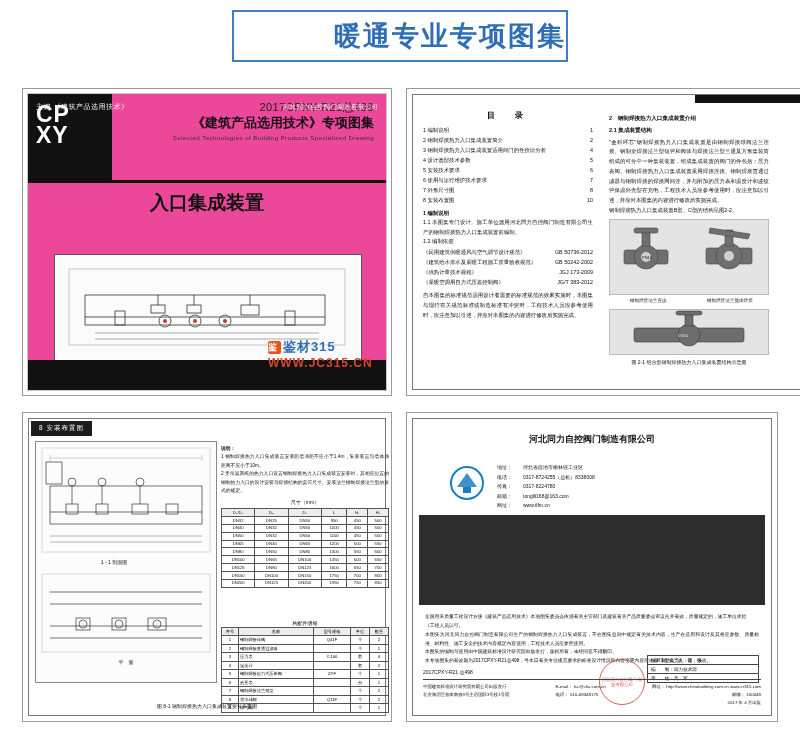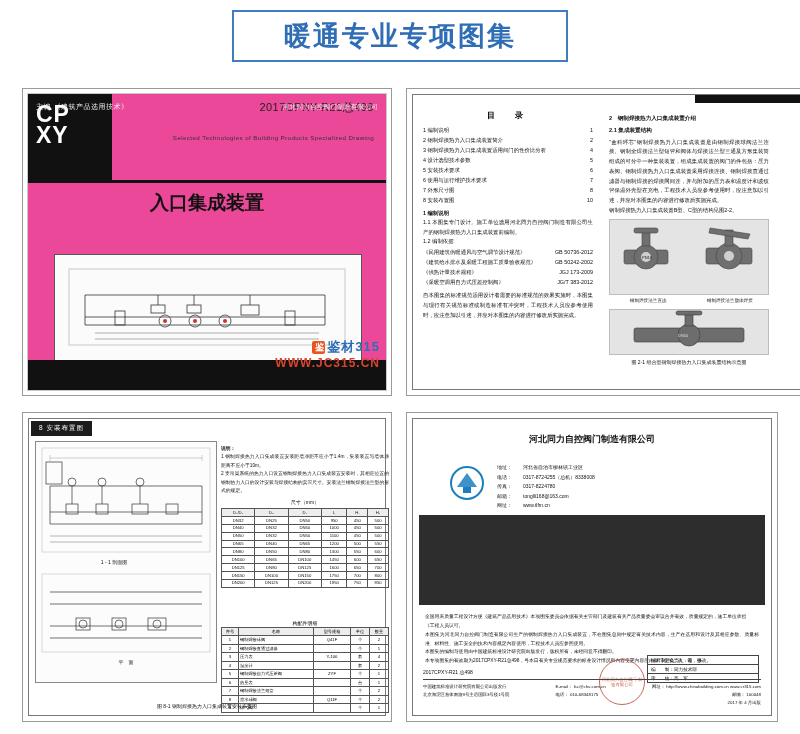"暖通专业专项图集" .banner { justify-content: center -> flex-end }
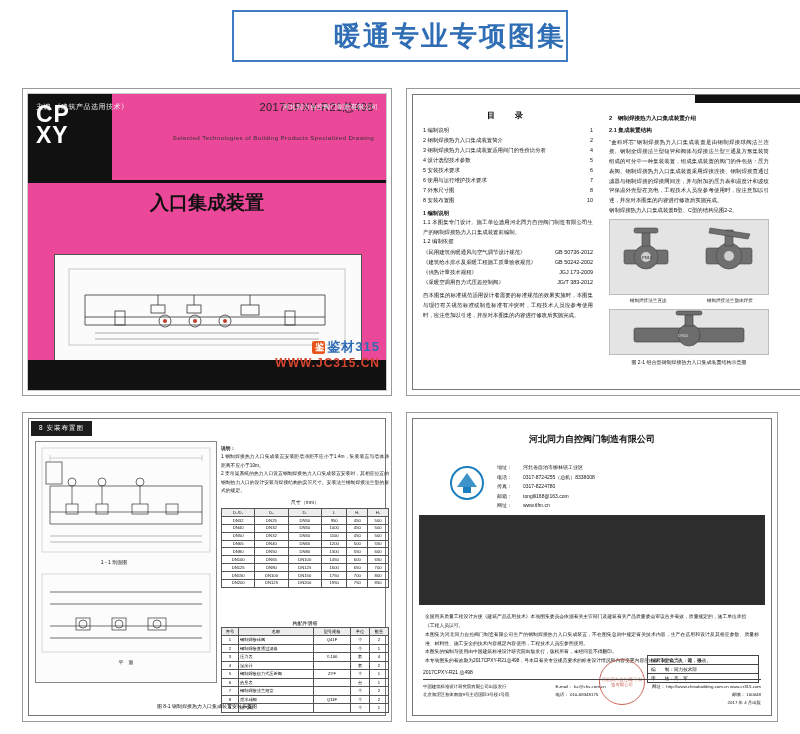"《建筑产品选用技术》专项图集" div.cover-sub1 { html: none -> <div>《建筑产品选用技术》专项图集</div> }
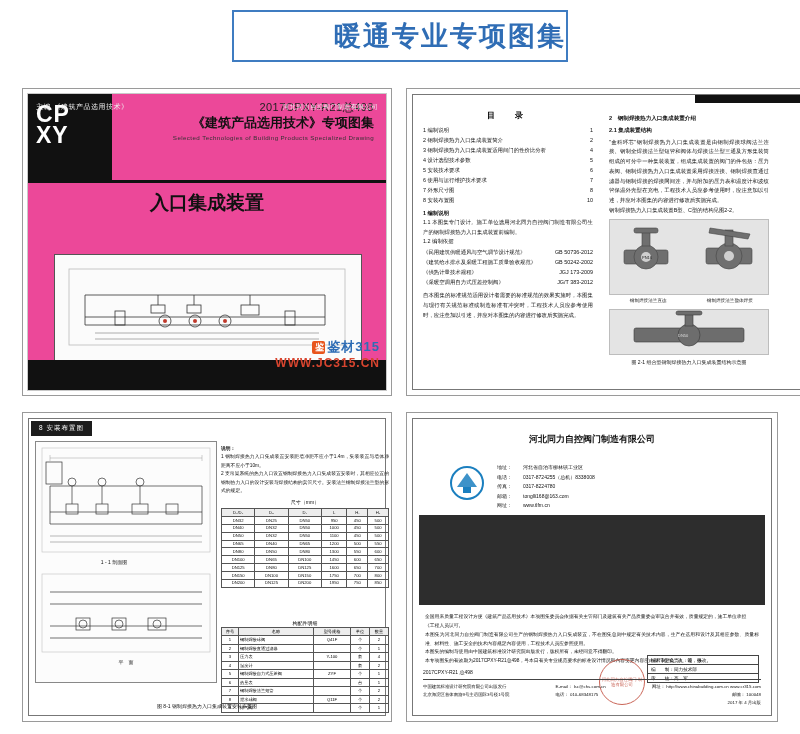"鉴 鉴材315" .watermark { left: 260px -> 268px; text-align: right -> left }
